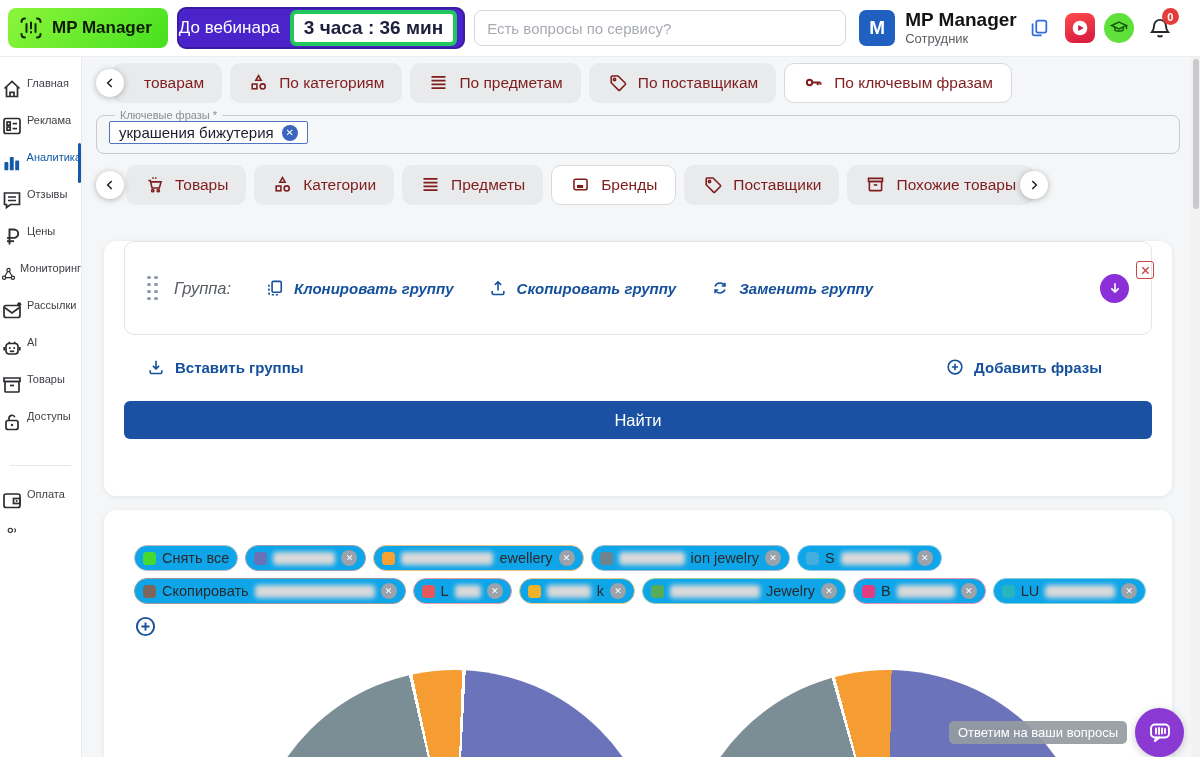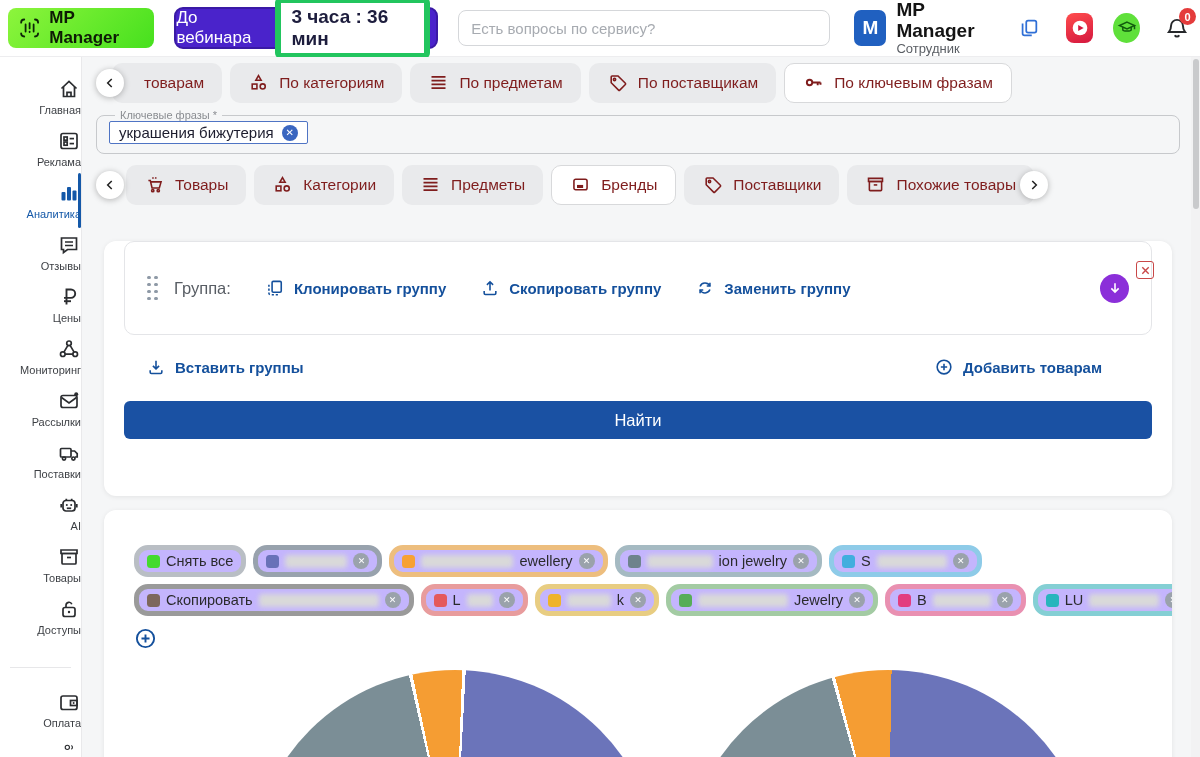"MP Manager" .hdr { gap: 20px -> 9px }
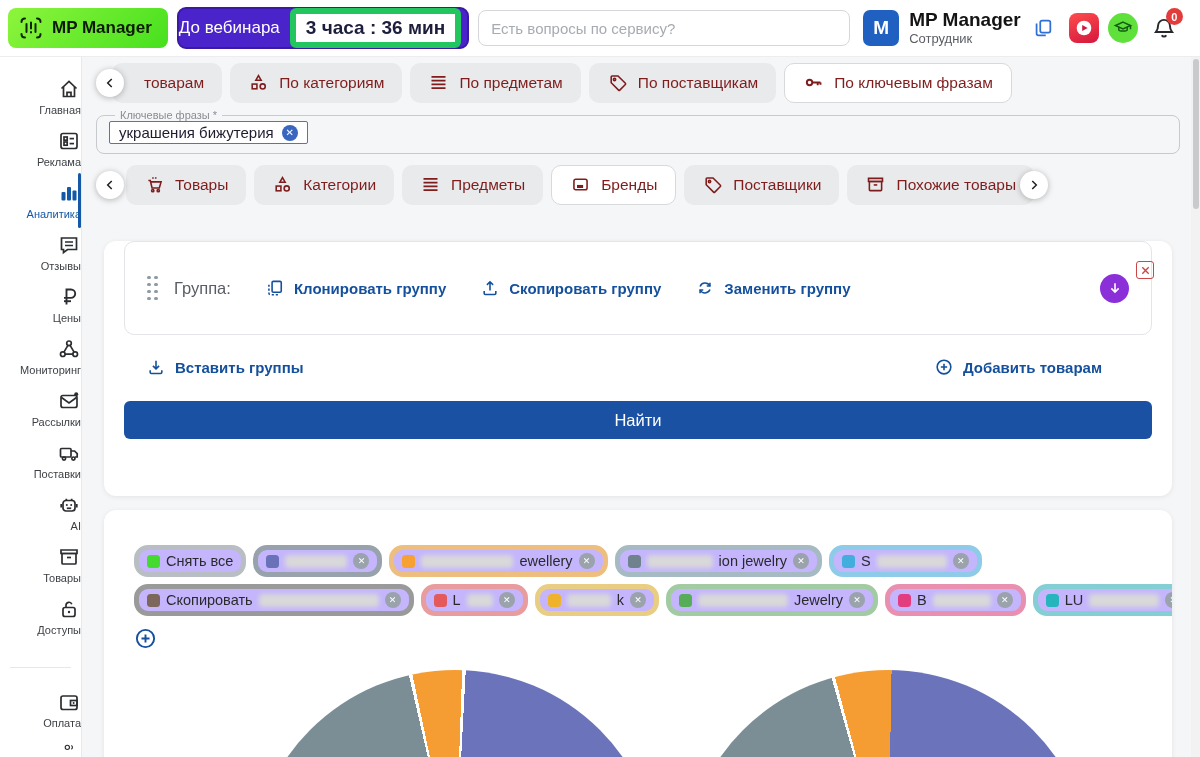"3 часа : 36 мин" .webinar .timer { border: 6px solid #22c55e -> 4px solid #22c55e }
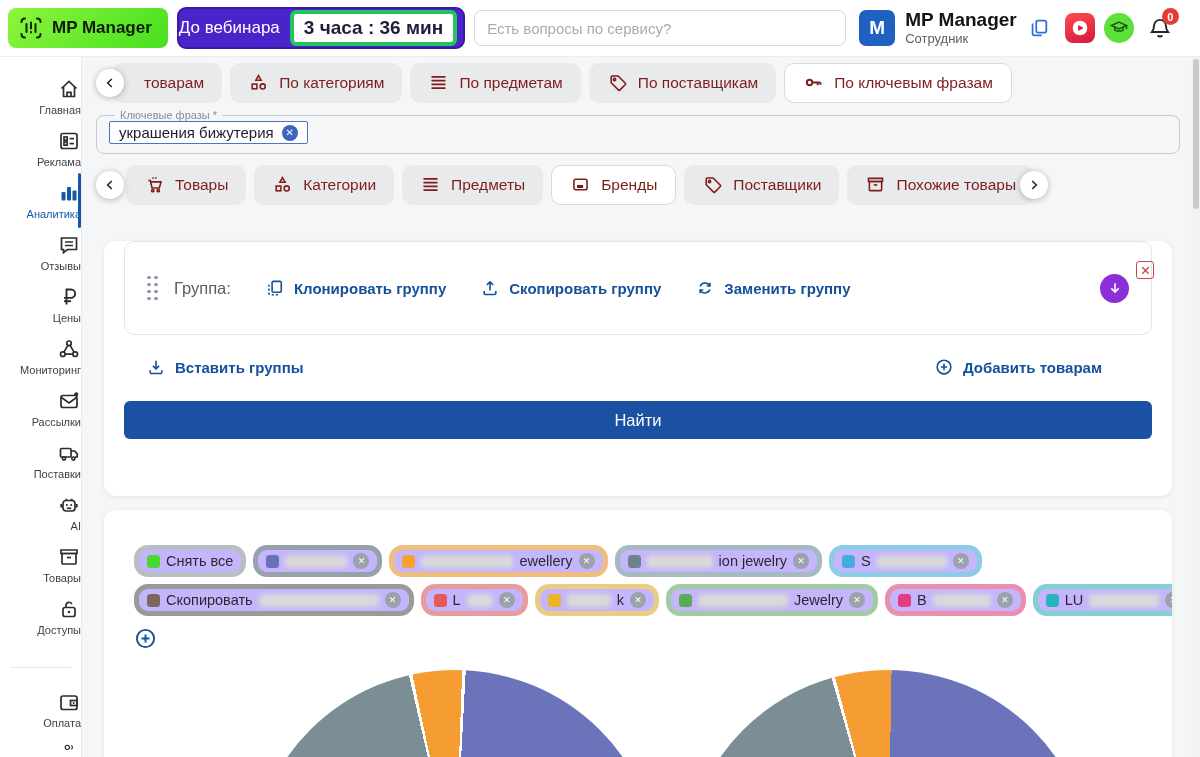"Главная" .sitem { align-items: flex-end -> flex-start; flex-direction: column -> row }
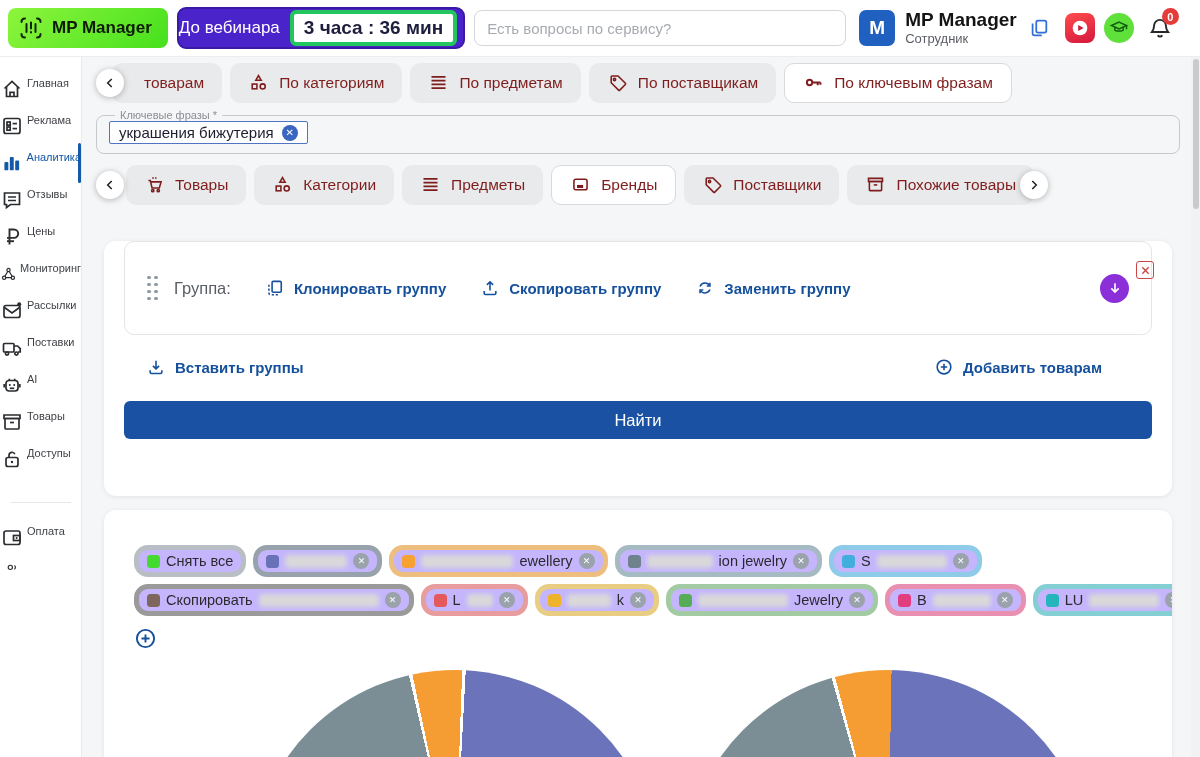"Группа:" .group-card { font-style: none -> italic }
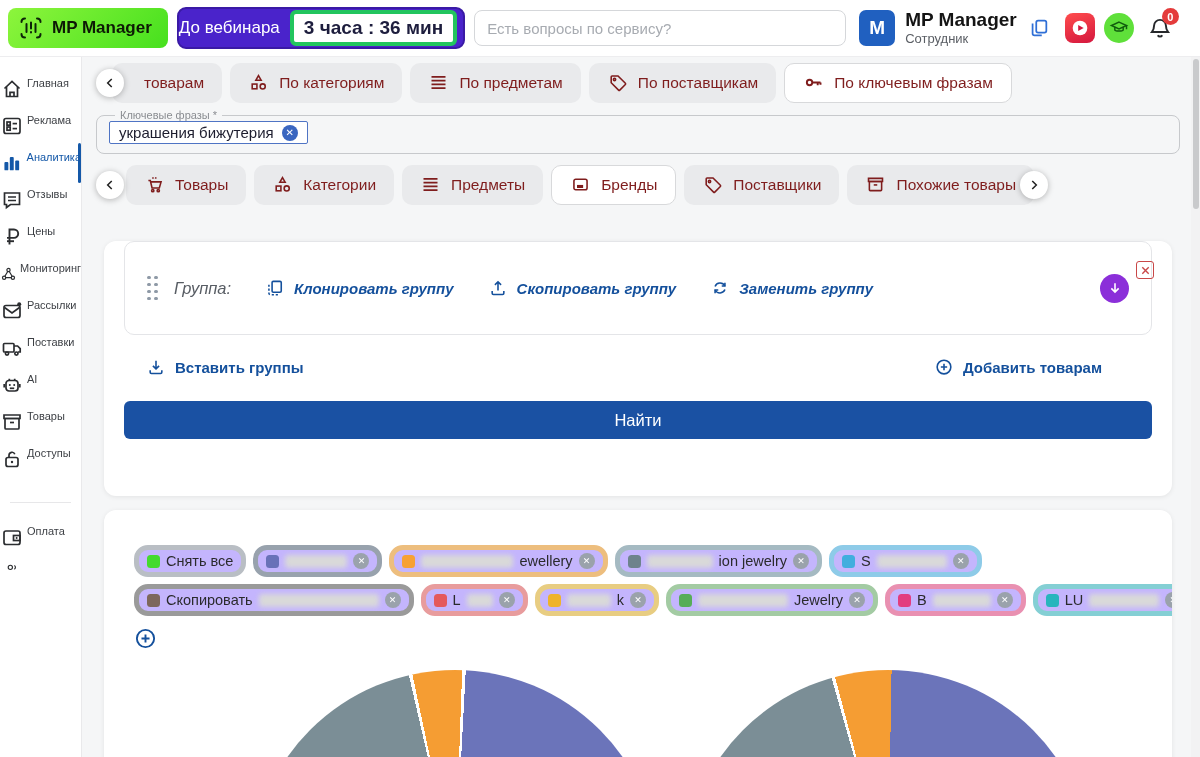"Поставки" div.sitem { html: <div> <svg> <rect></rect> <path></path> <circle></circle> <circle></circle> </svg> <span>Поставки</span> </div> -> none }
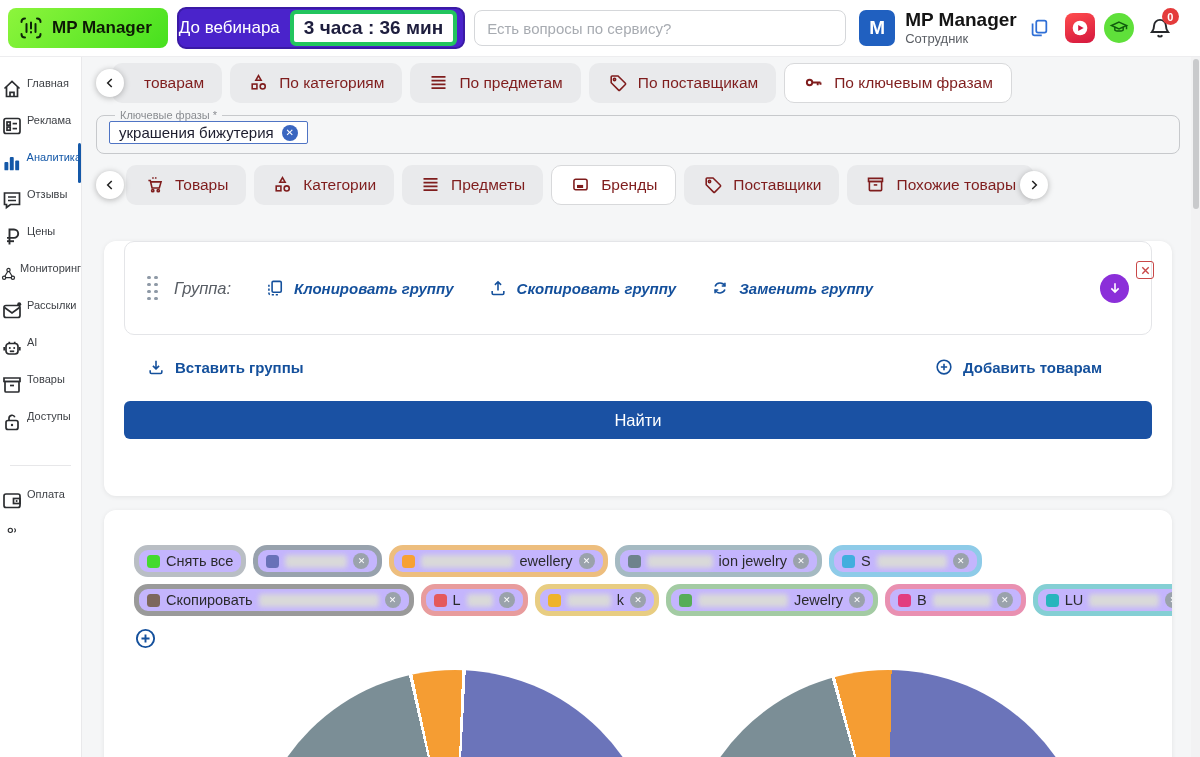"Добавить товарам" span { text: товарам -> фразы }
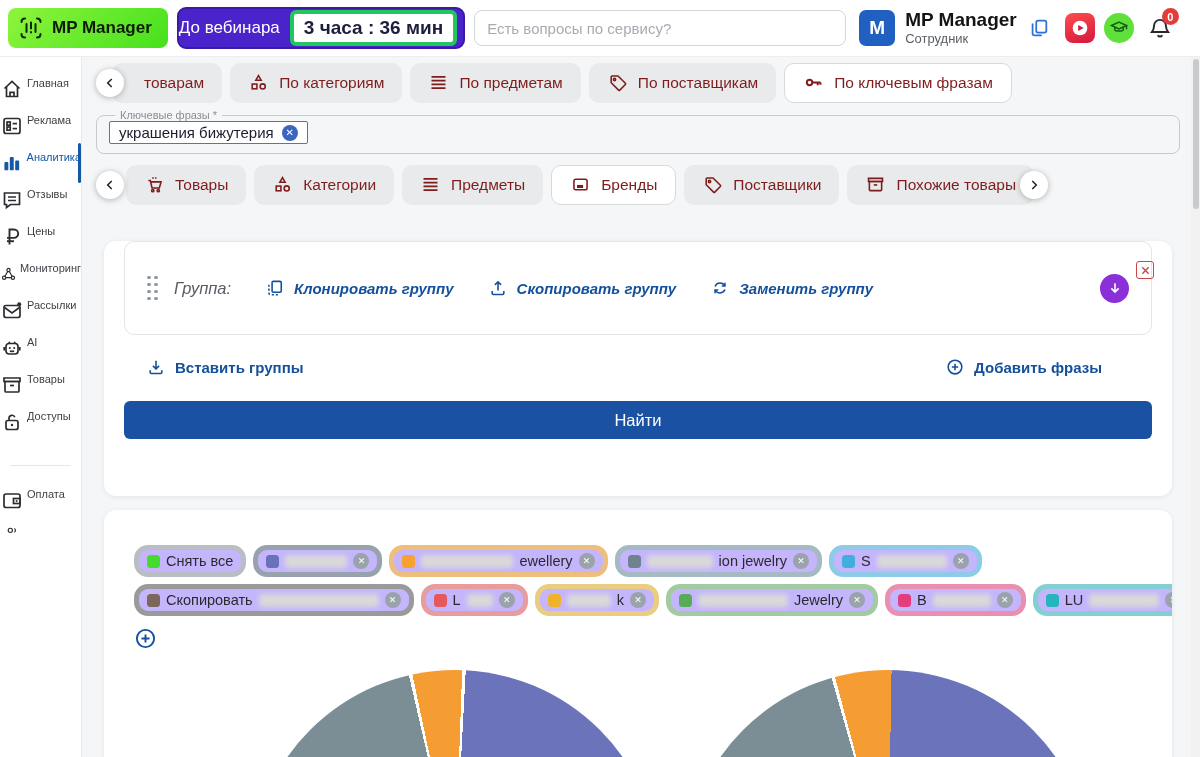"Снять все" .chip { background: #c4b5fd -> #0ea5e9; border: 5px solid #6d28d9 -> 1px solid #6d28d9; height: 32px -> 26px }
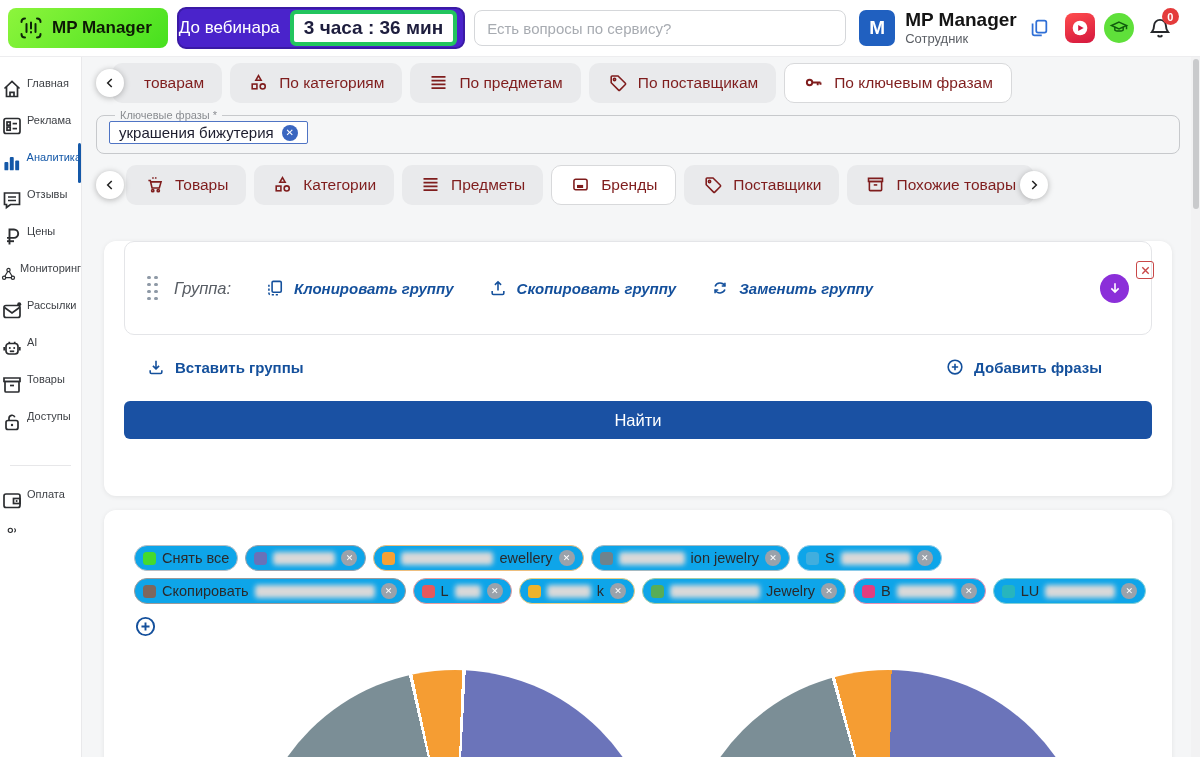"Ответим на ваши вопросы" div.support { html: none -> <div> <span>Ответим на ваши вопросы</span> <div> <svg> <rect></rect> <path></path> <path></path> </svg> </div> </div> }
